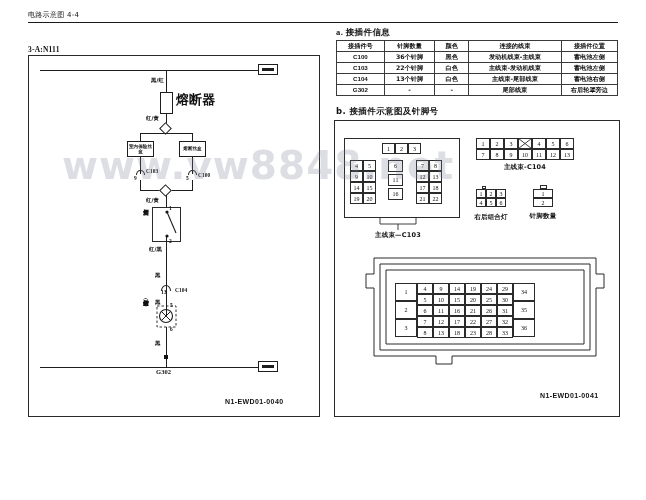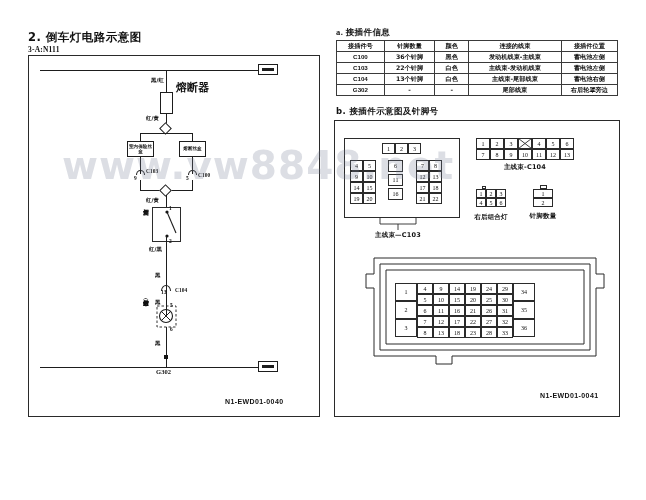"电路示意图 4-4" div.doc-header { html: none -> <div> <div>电路示意图 4-4</div> <div></div> </div> }
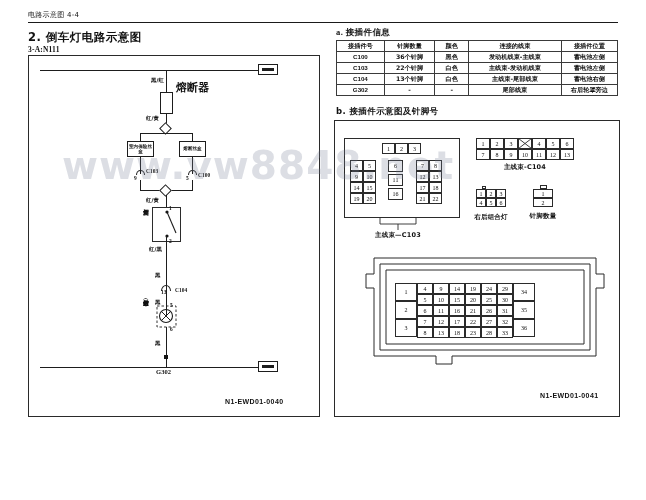"2. 倒车灯电路示意图" div.section-title { html: <div>2. 倒车灯电路示意图</div> -> none }
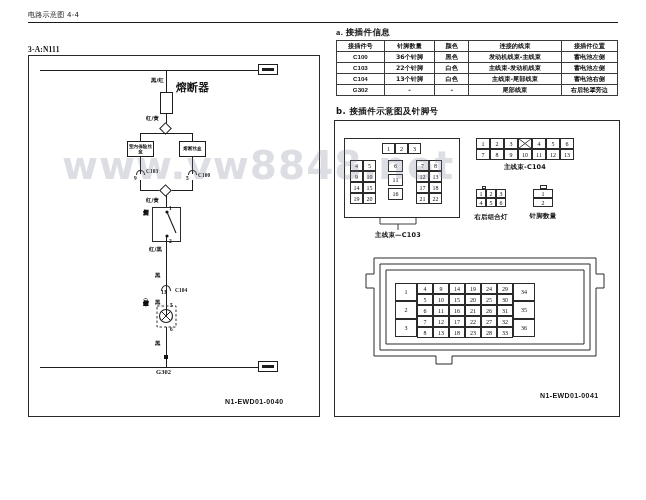"熔断器" div.lbl { font-size: 11px -> 13px; top: 80px -> 91px }
